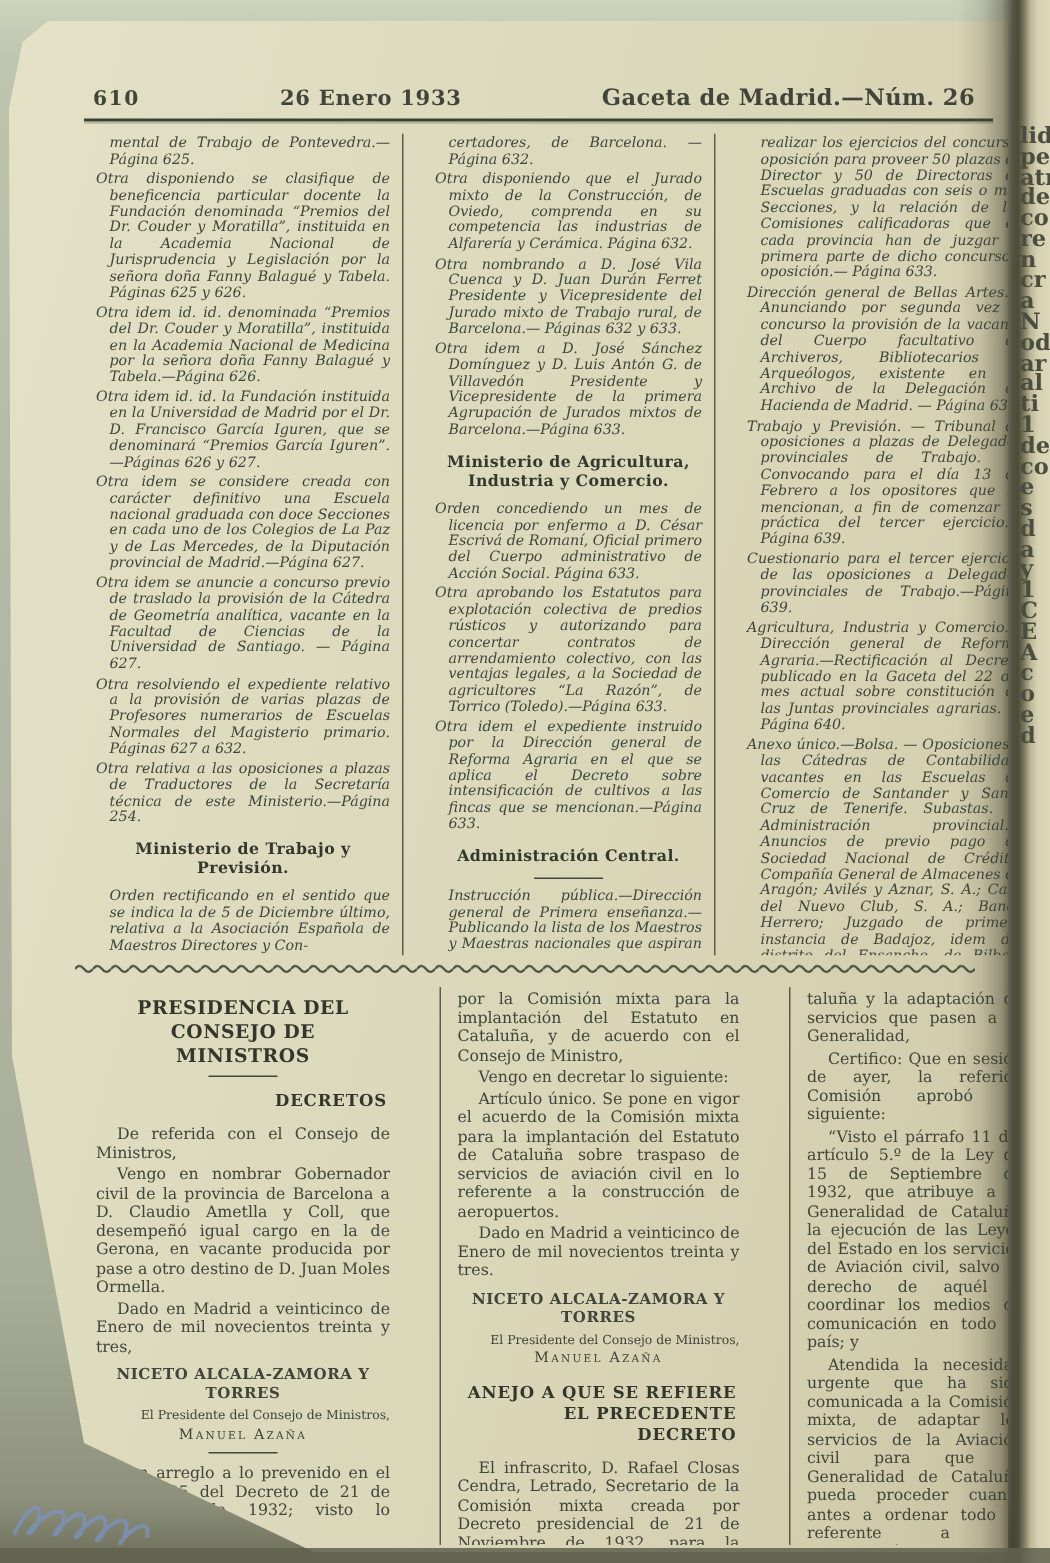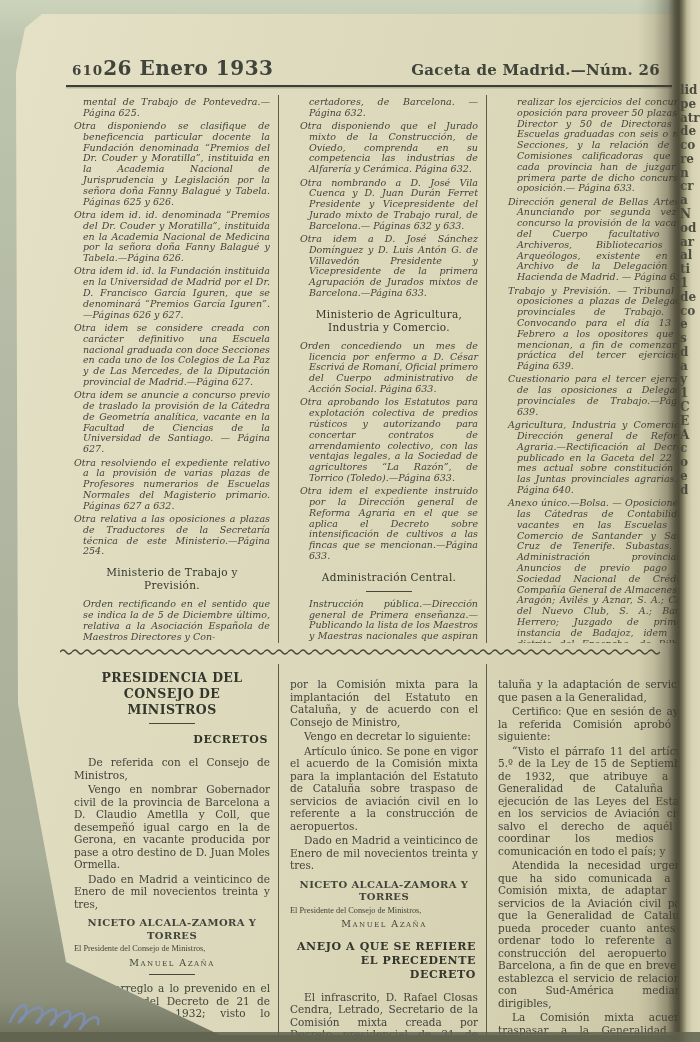"610" .page { left: 16px -> 6px }
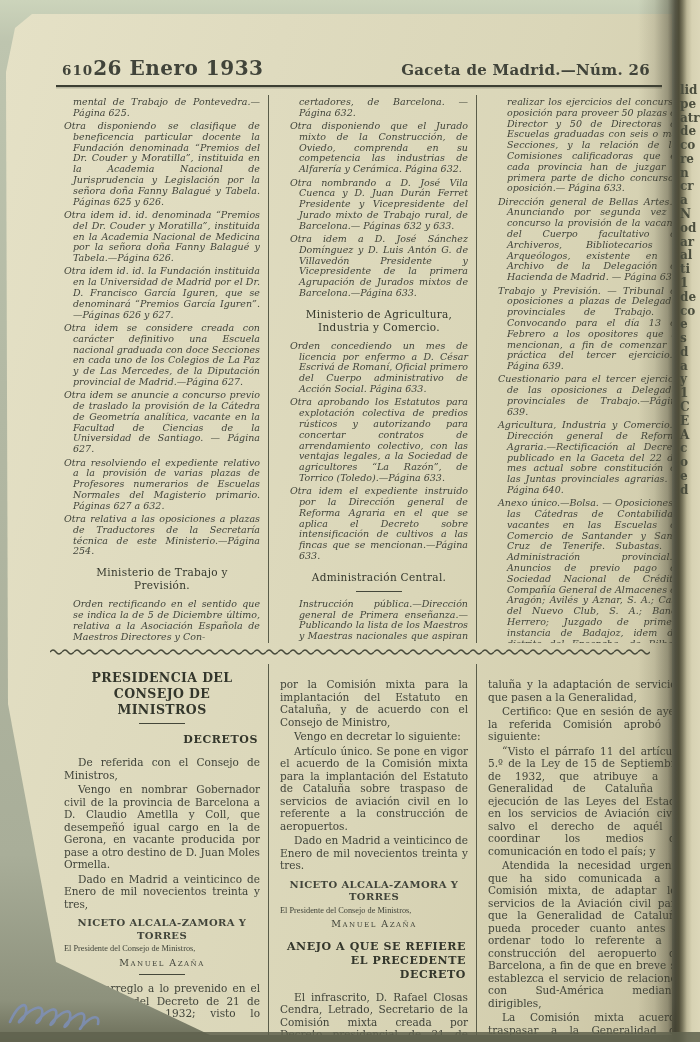"26 Enero 1933" .hdr .date { font-size: 20px -> 14px; text-align: none -> center }
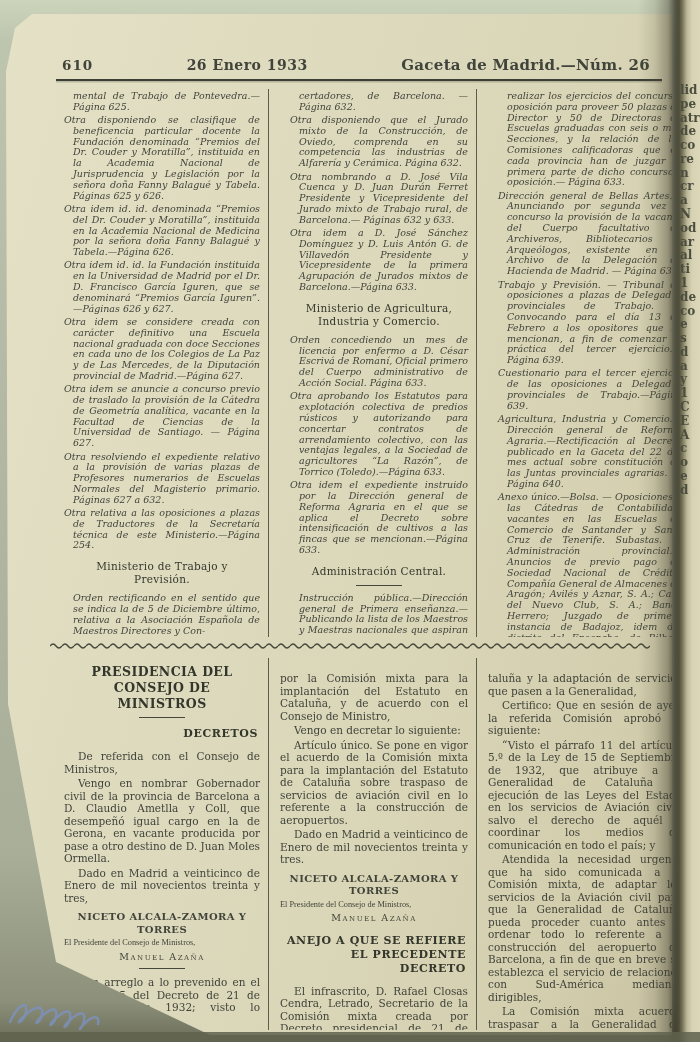"lid" .next-page { font-size: 12px -> 15px }
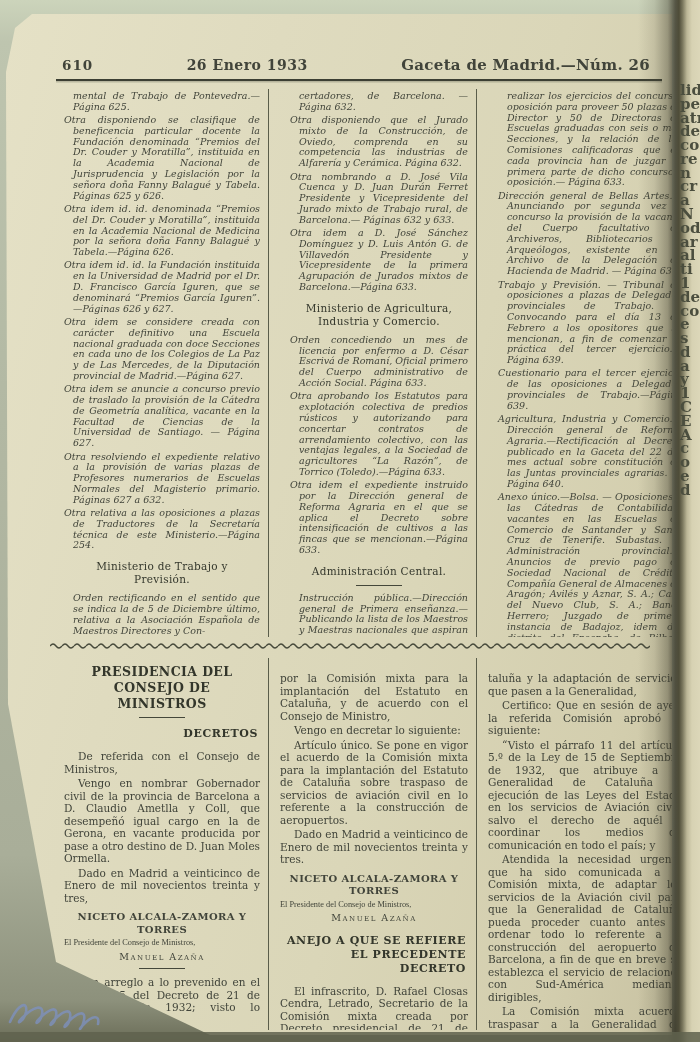"Ministerio de Agricultura, Industria y" .heading { font-weight: normal -> bold }
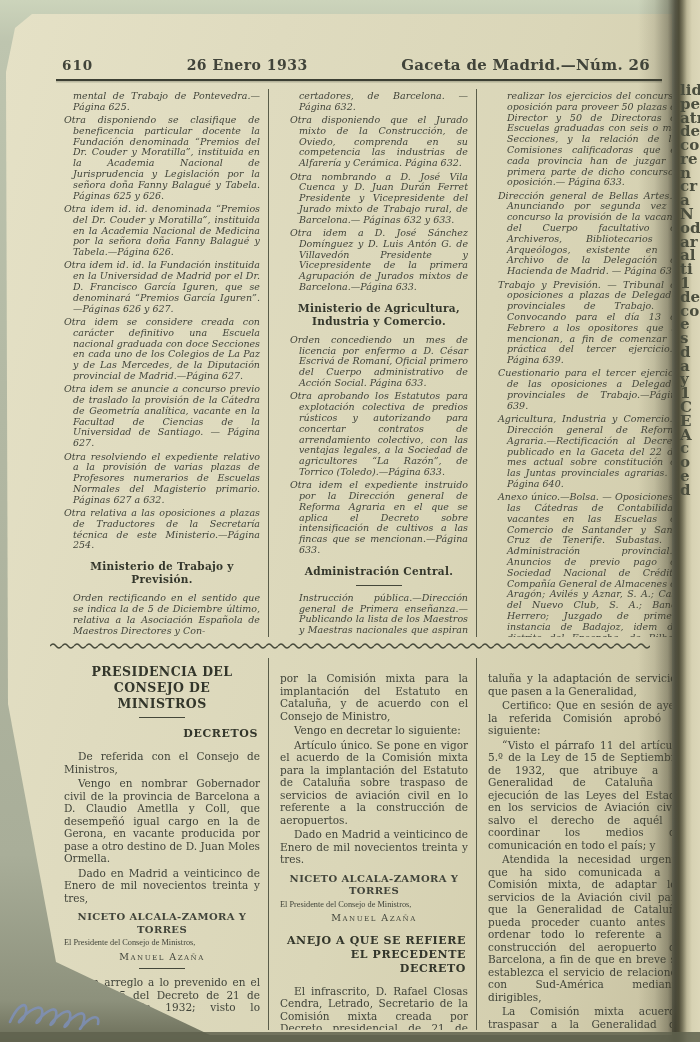"PRESIDENCIA DEL CONSEJO DE MINISTROS" .bodysec { gap: none -> 25px }
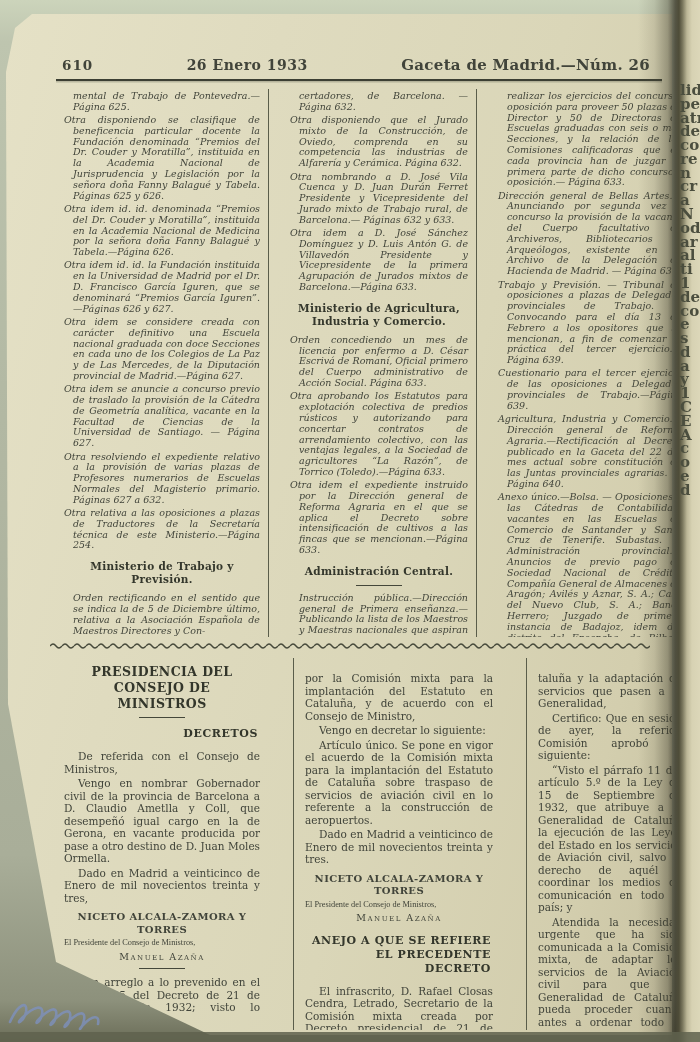"por la Comisión mixta para" .para-cont { margin: 12px 0 2px -> 0 0 2px }
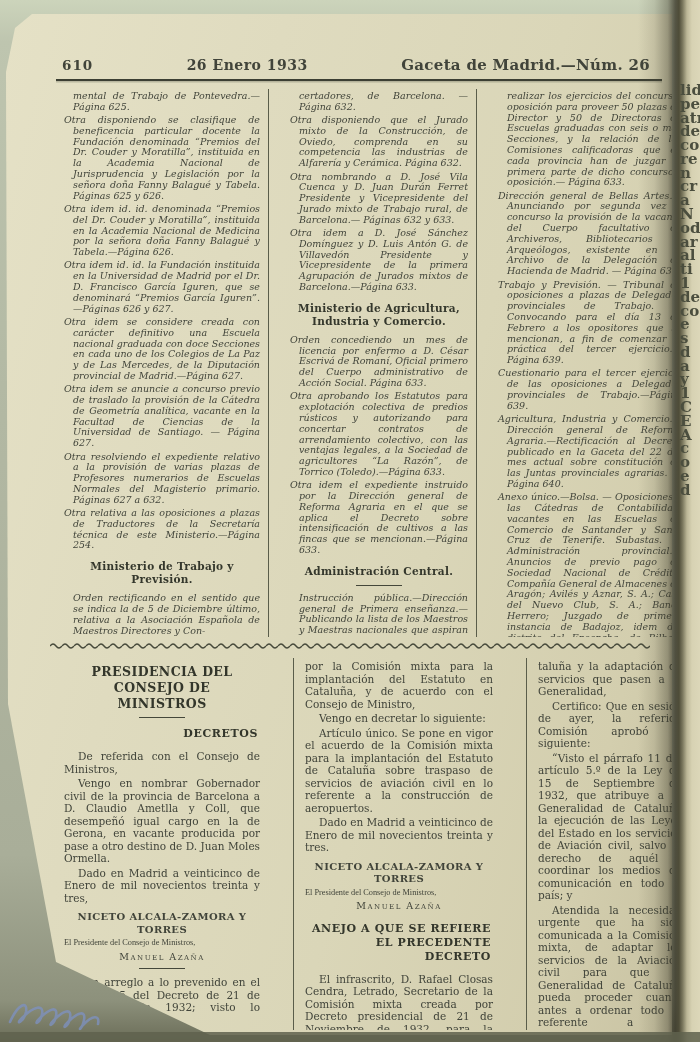"El Presidente del Consejo de" .sig-role { font-family: Liberation Serif, serif -> none; text-align: left -> right }
